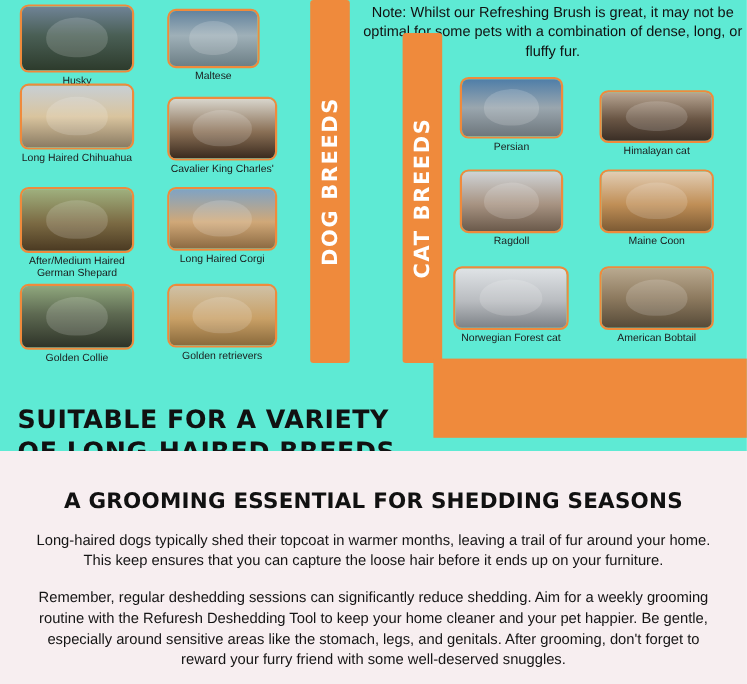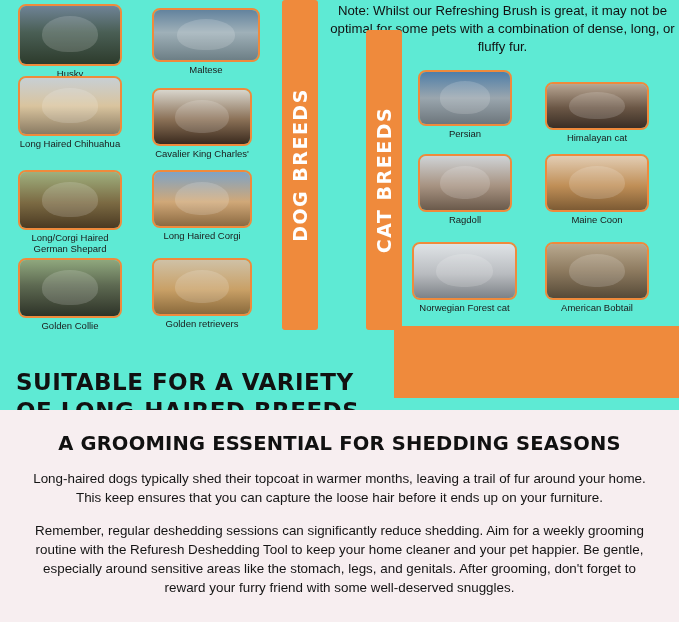"Maltese" div.card { width: 108px -> 84px }
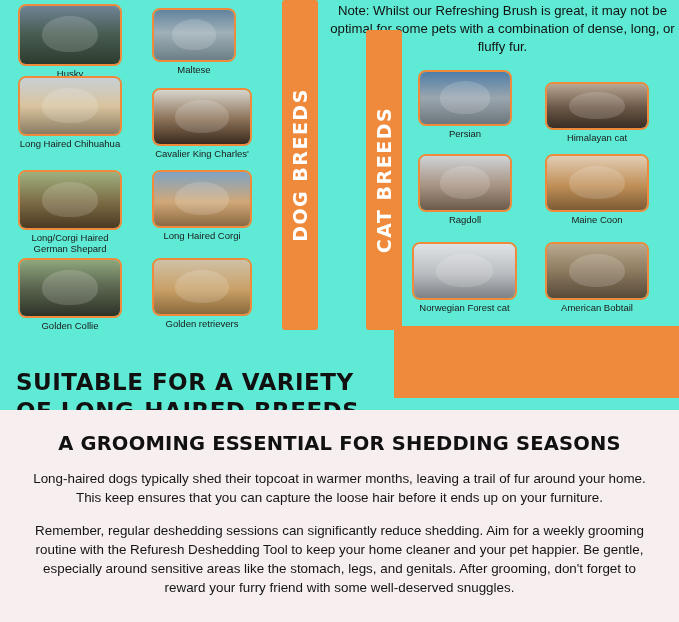"Long/Corgi Haired German Shepard" div.caption { text: Long/Corgi -> After/Medium }
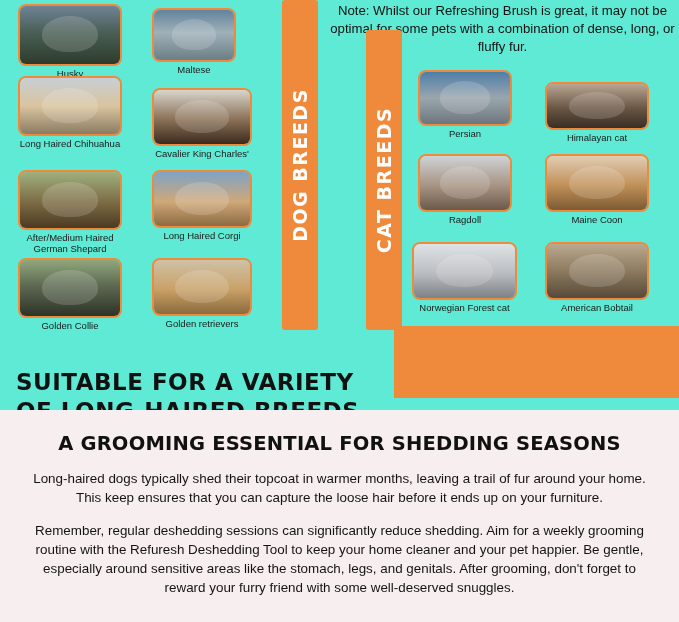"A GROOMING ESSENTIAL FOR SHEDDING" .bottom { padding-top: 12px -> 24px }
